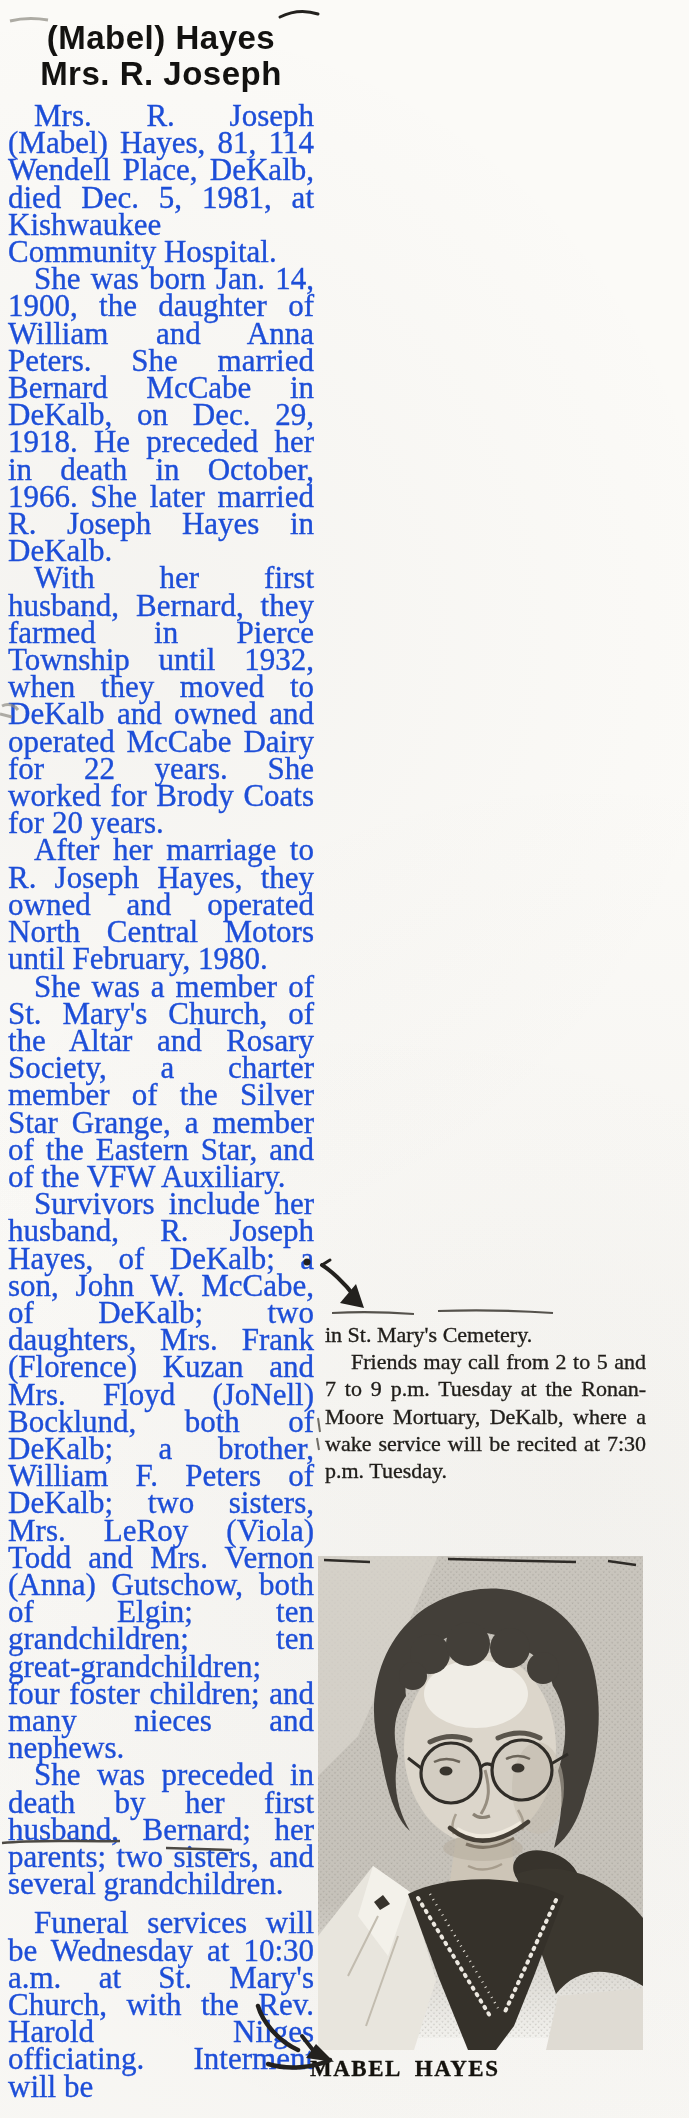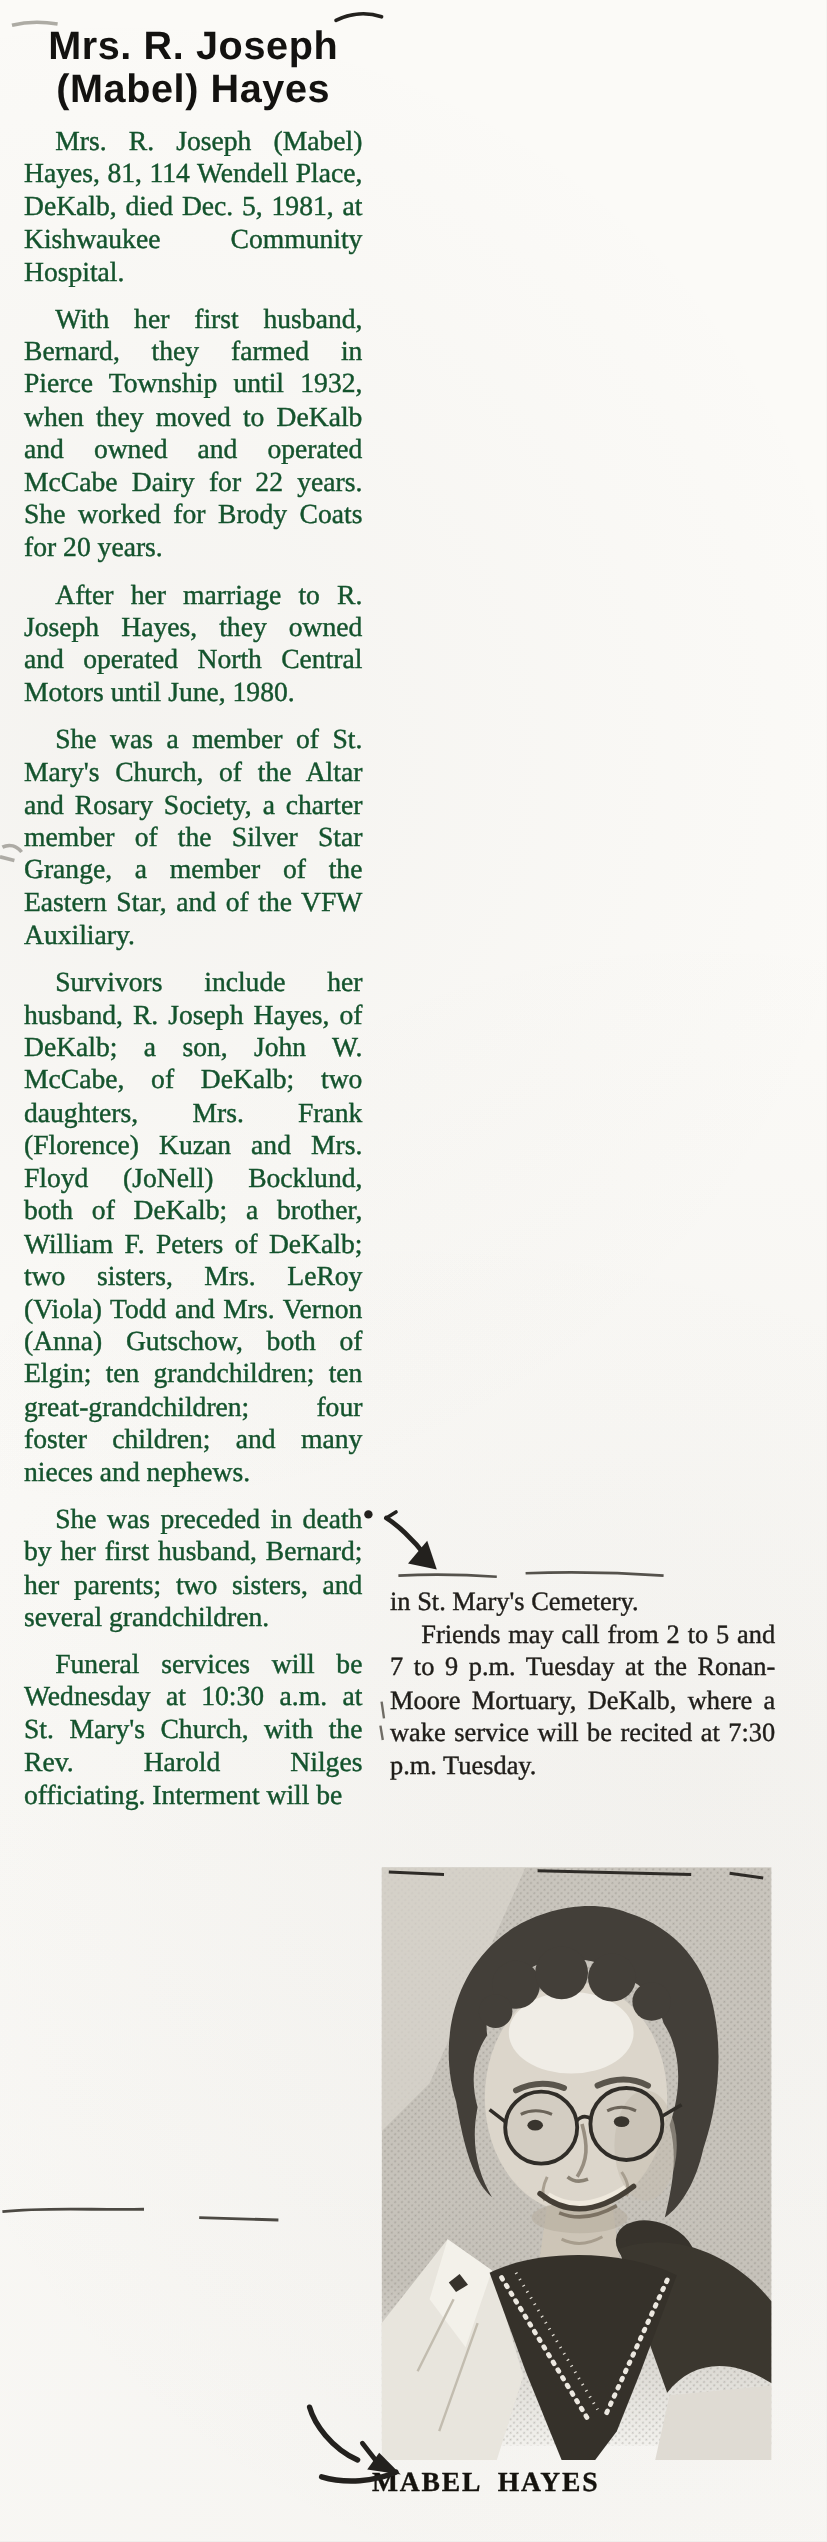"Mrs. R. Joseph" span { order: before "(Mabel) Hayes" -> after "(Mabel) Hayes" }
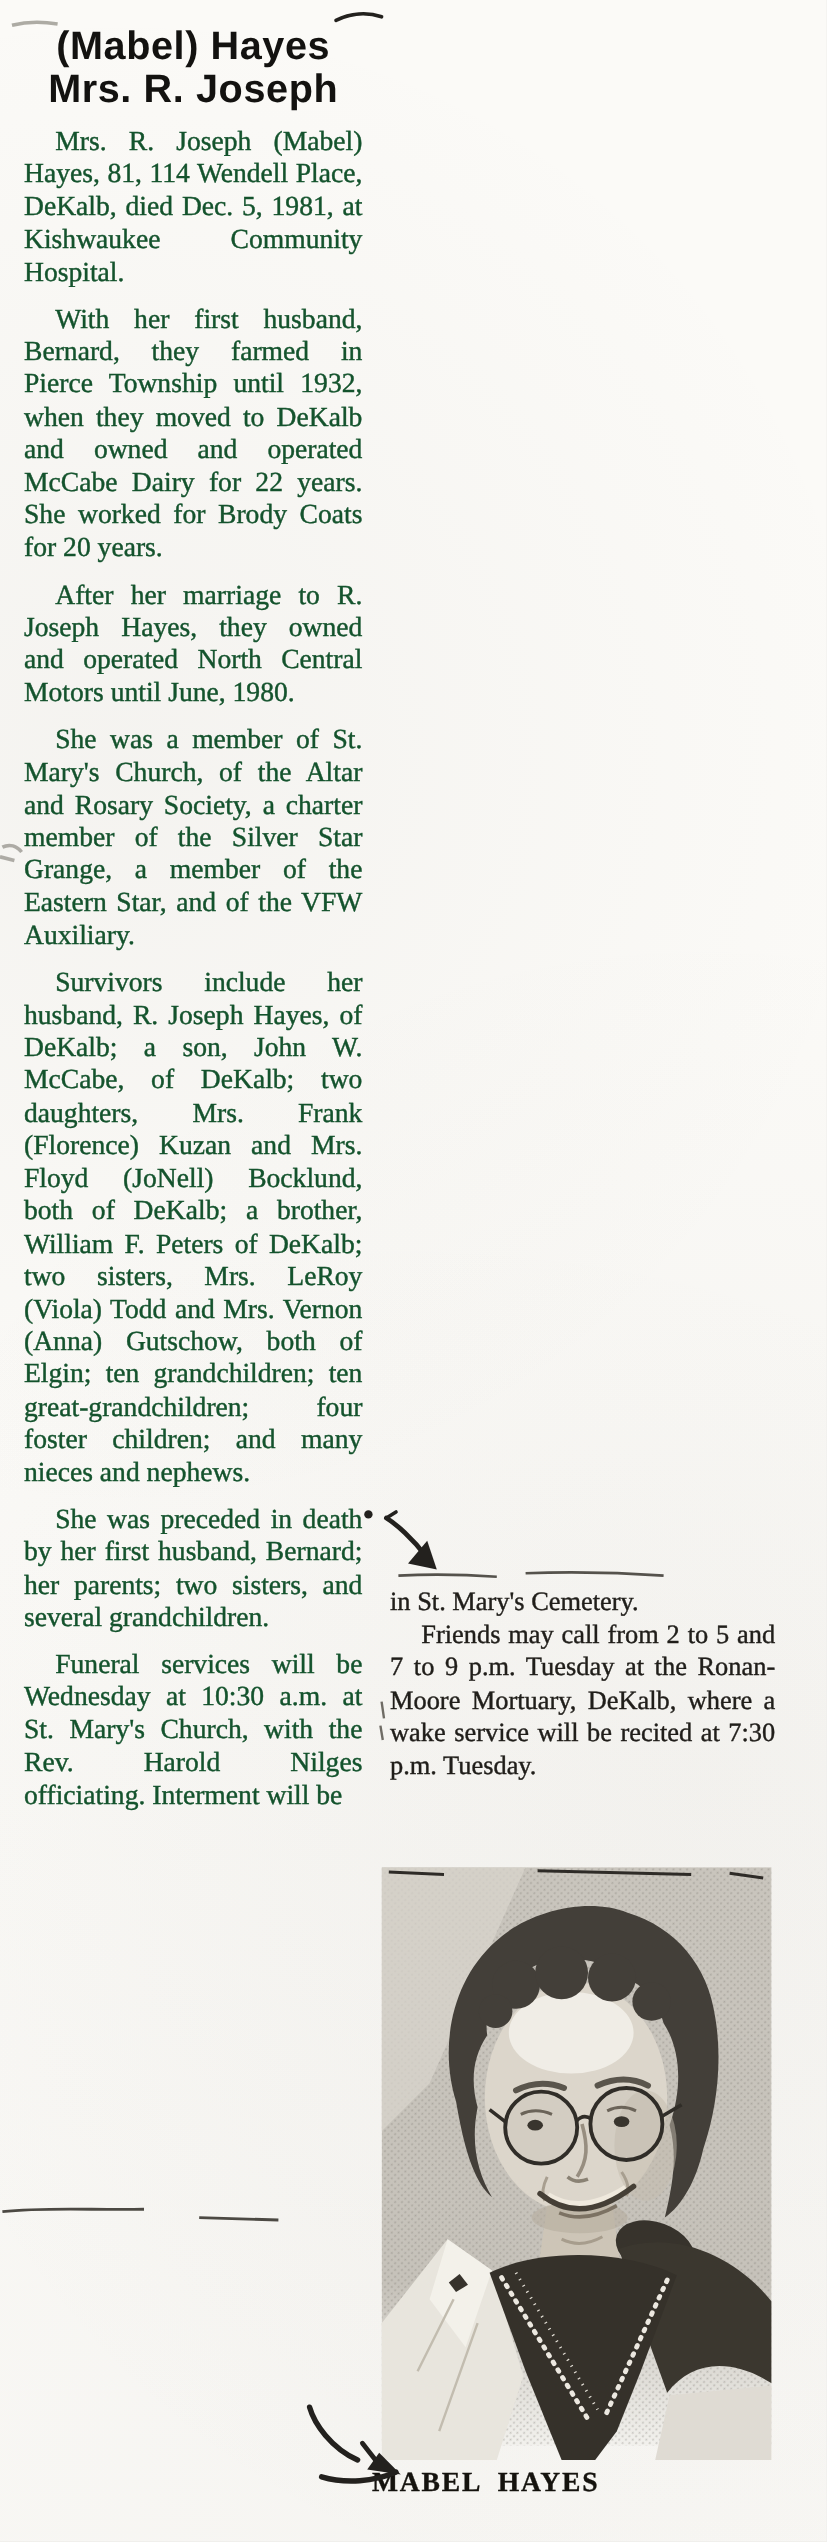"Mrs. R. Joseph (Mabel) Hayes," .bodytext p { color: #14532d -> #1d4ed8; font-size: 23px -> 31px; margin: 12px -> 0 }
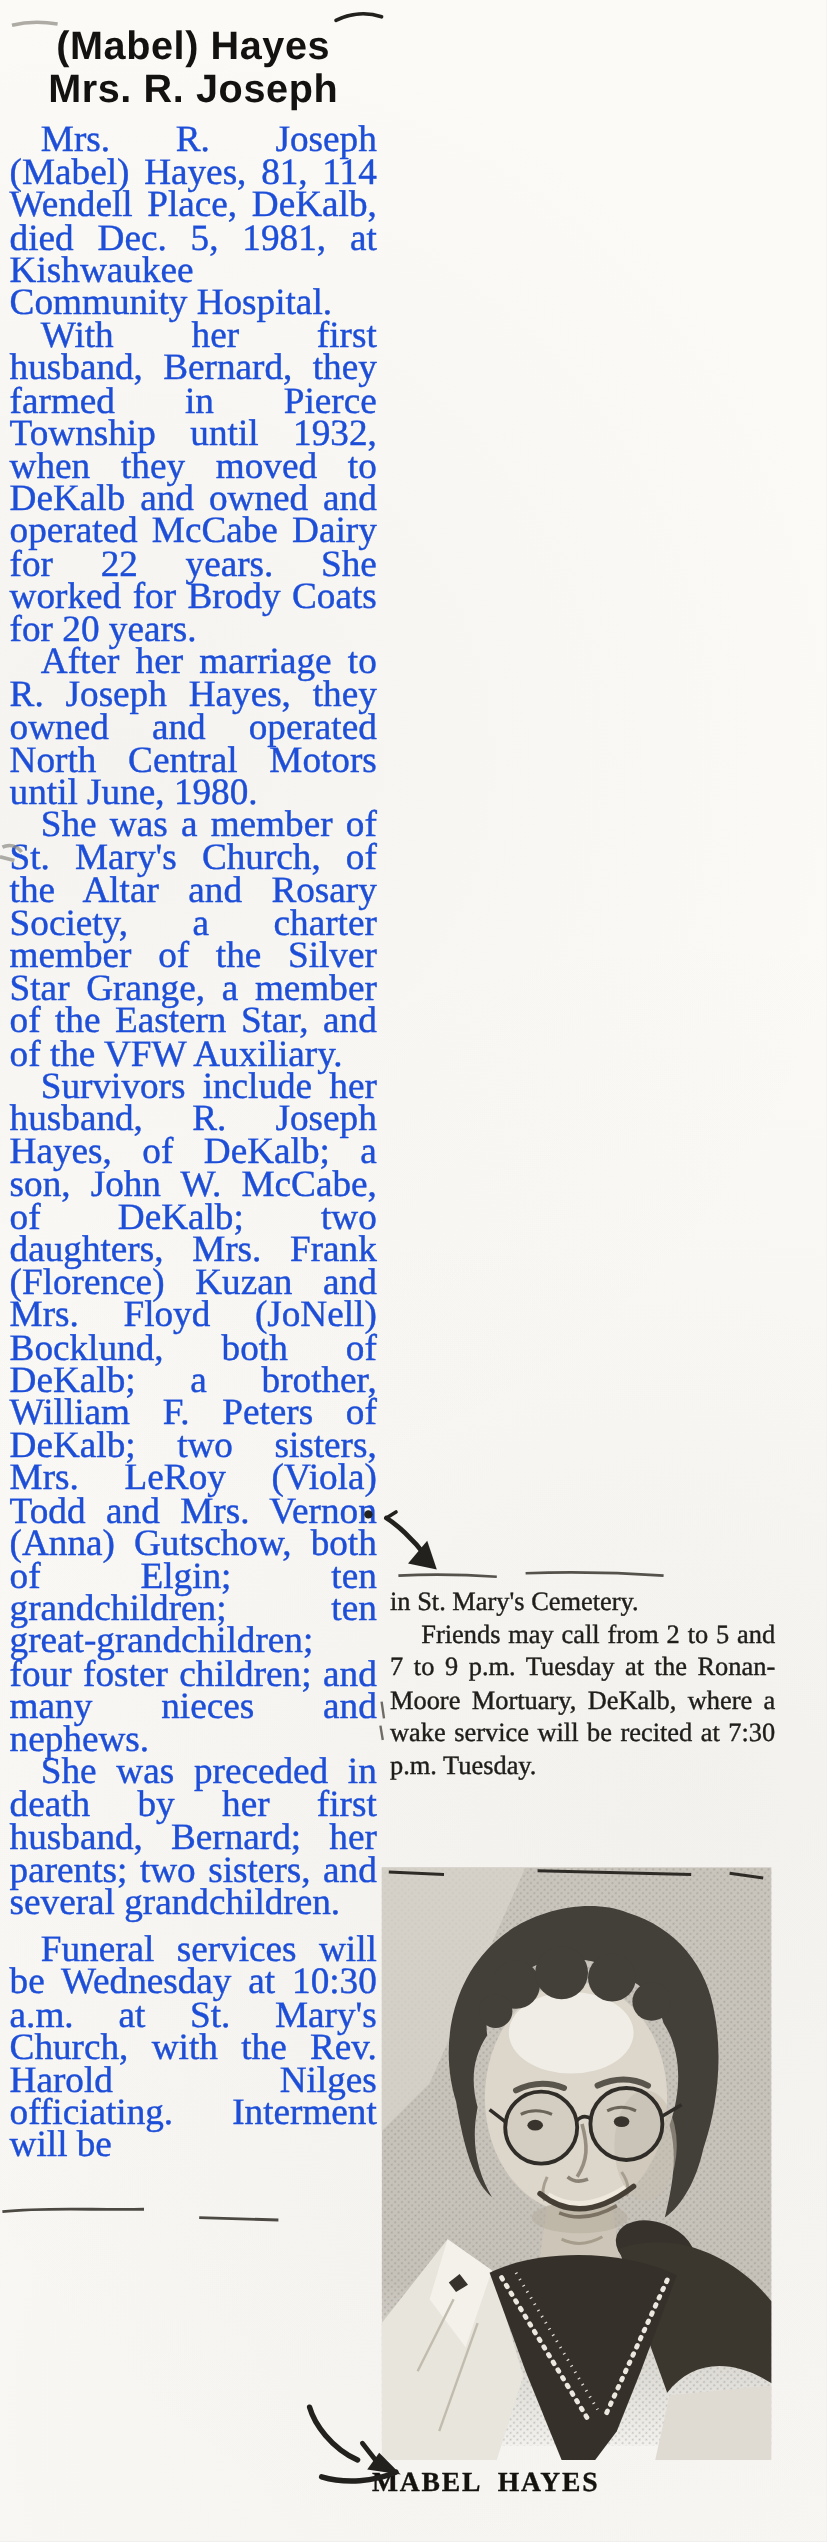"She was born Jan. 14," p { html: none -> <p>She was born Jan. 14, 1900, the daughter of William and Anna Peters. She married Bernard McCabe in DeKalb, on Dec. 29, 1918. He preceded her in death in October, 1966. She later married R. Joseph Hayes in DeKalb.</p> }
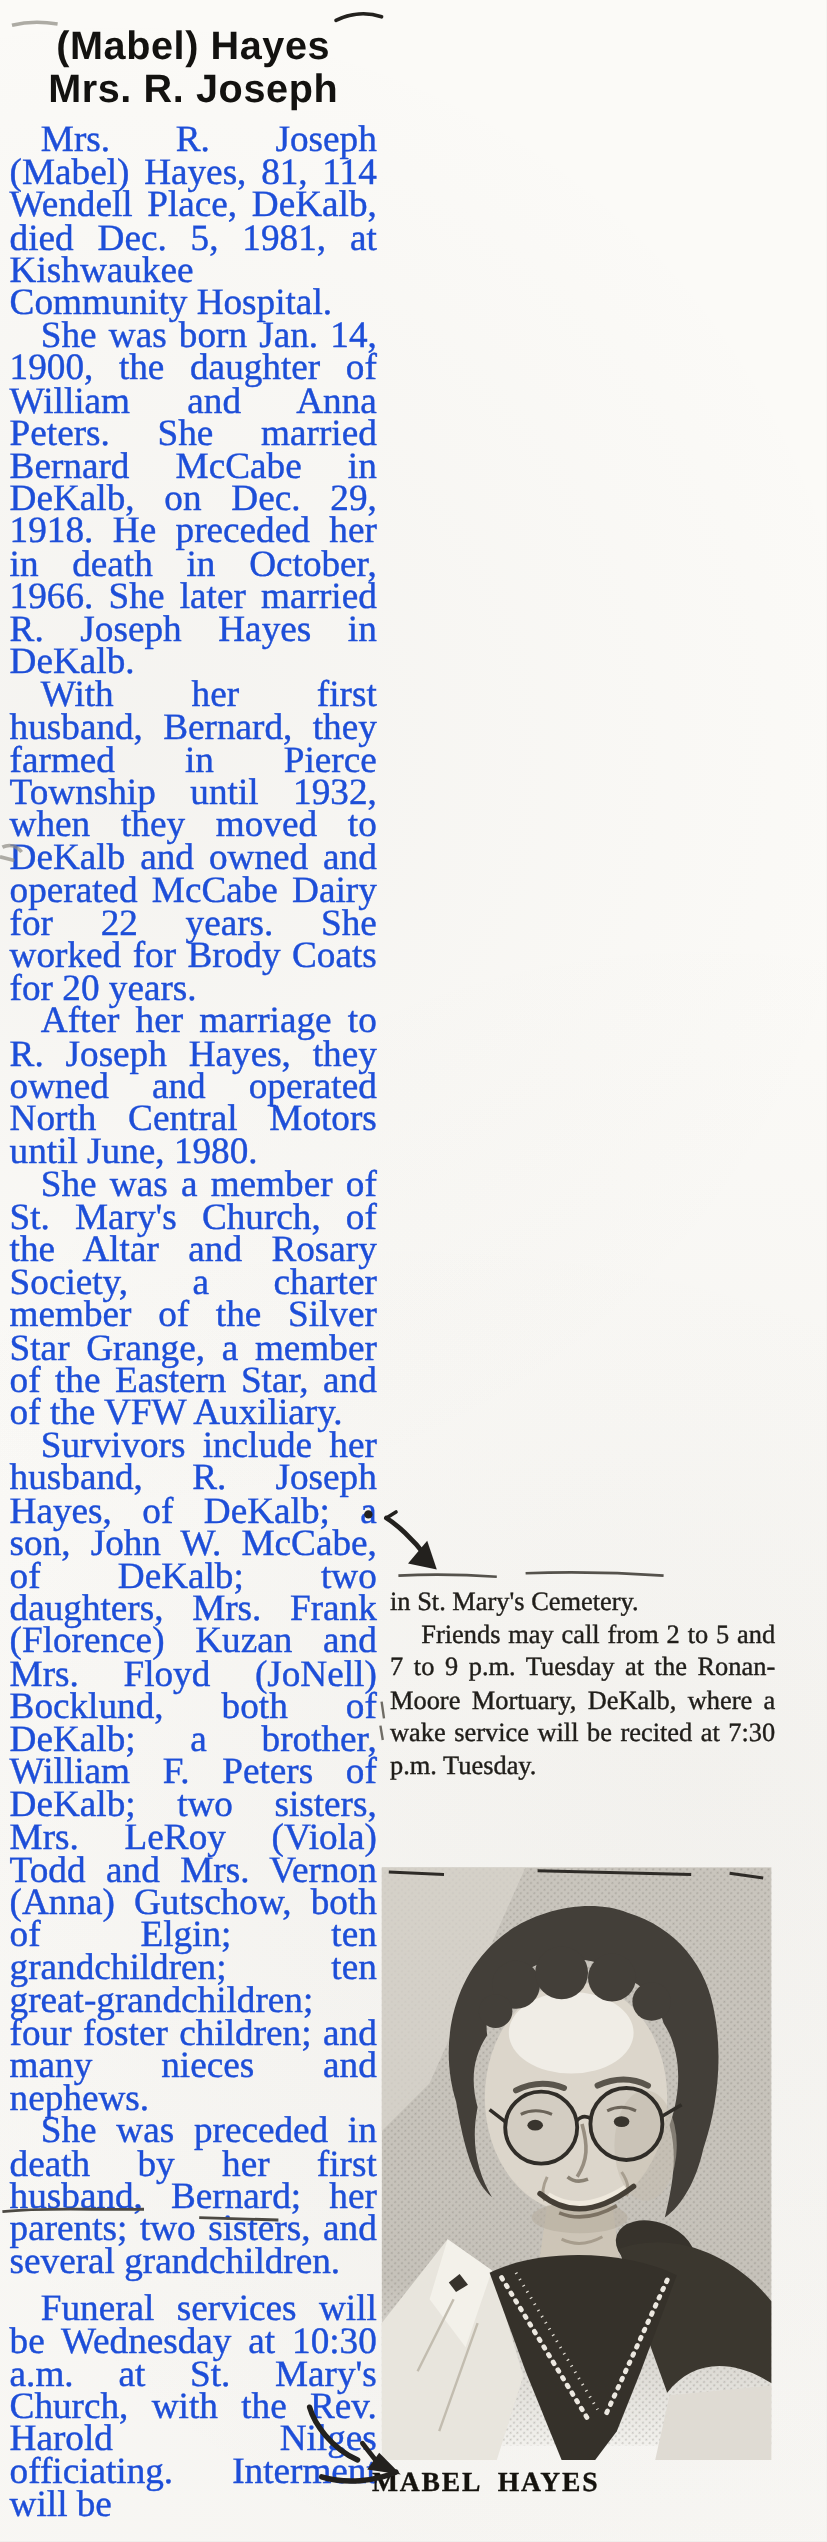"After her marriage to R." p { text: June -> February }
